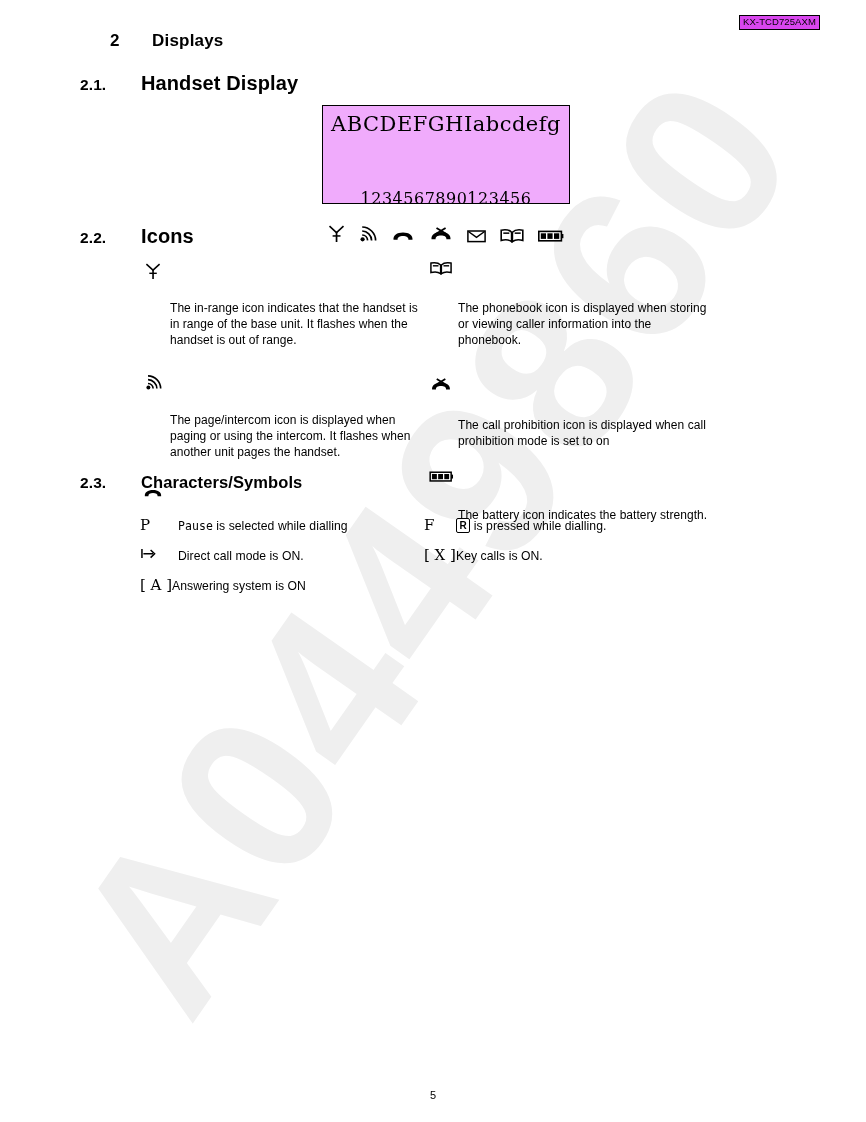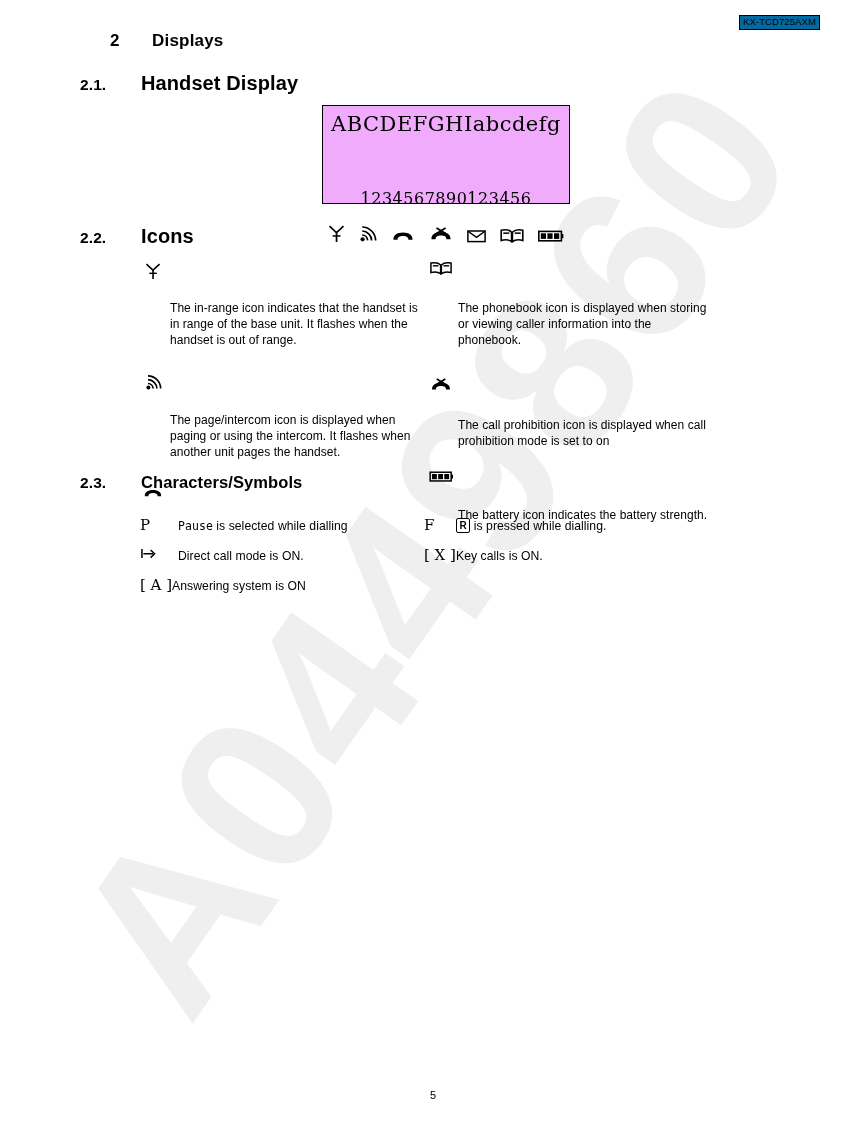"KX-TCD725AXM" #model-badge { background: #0369a1 -> #d946ef }
